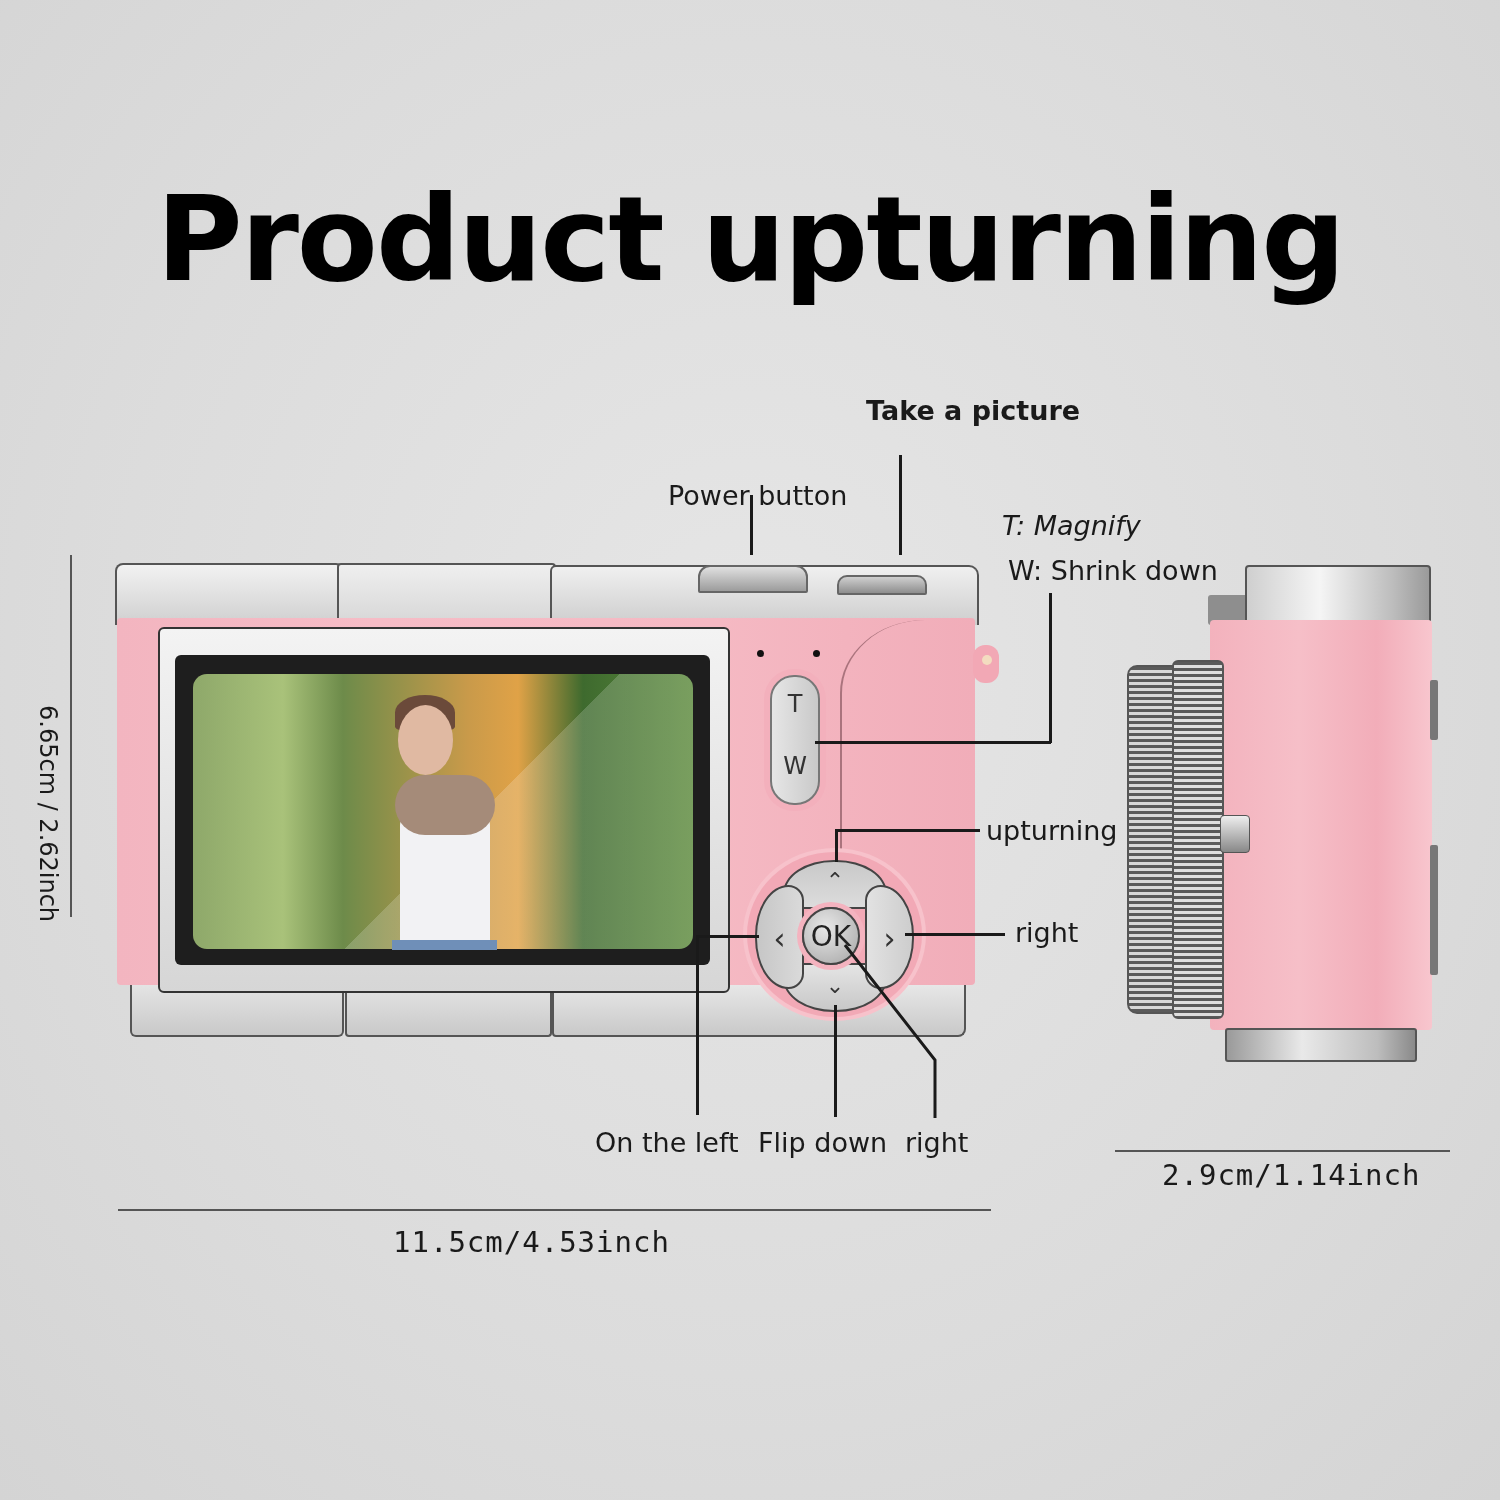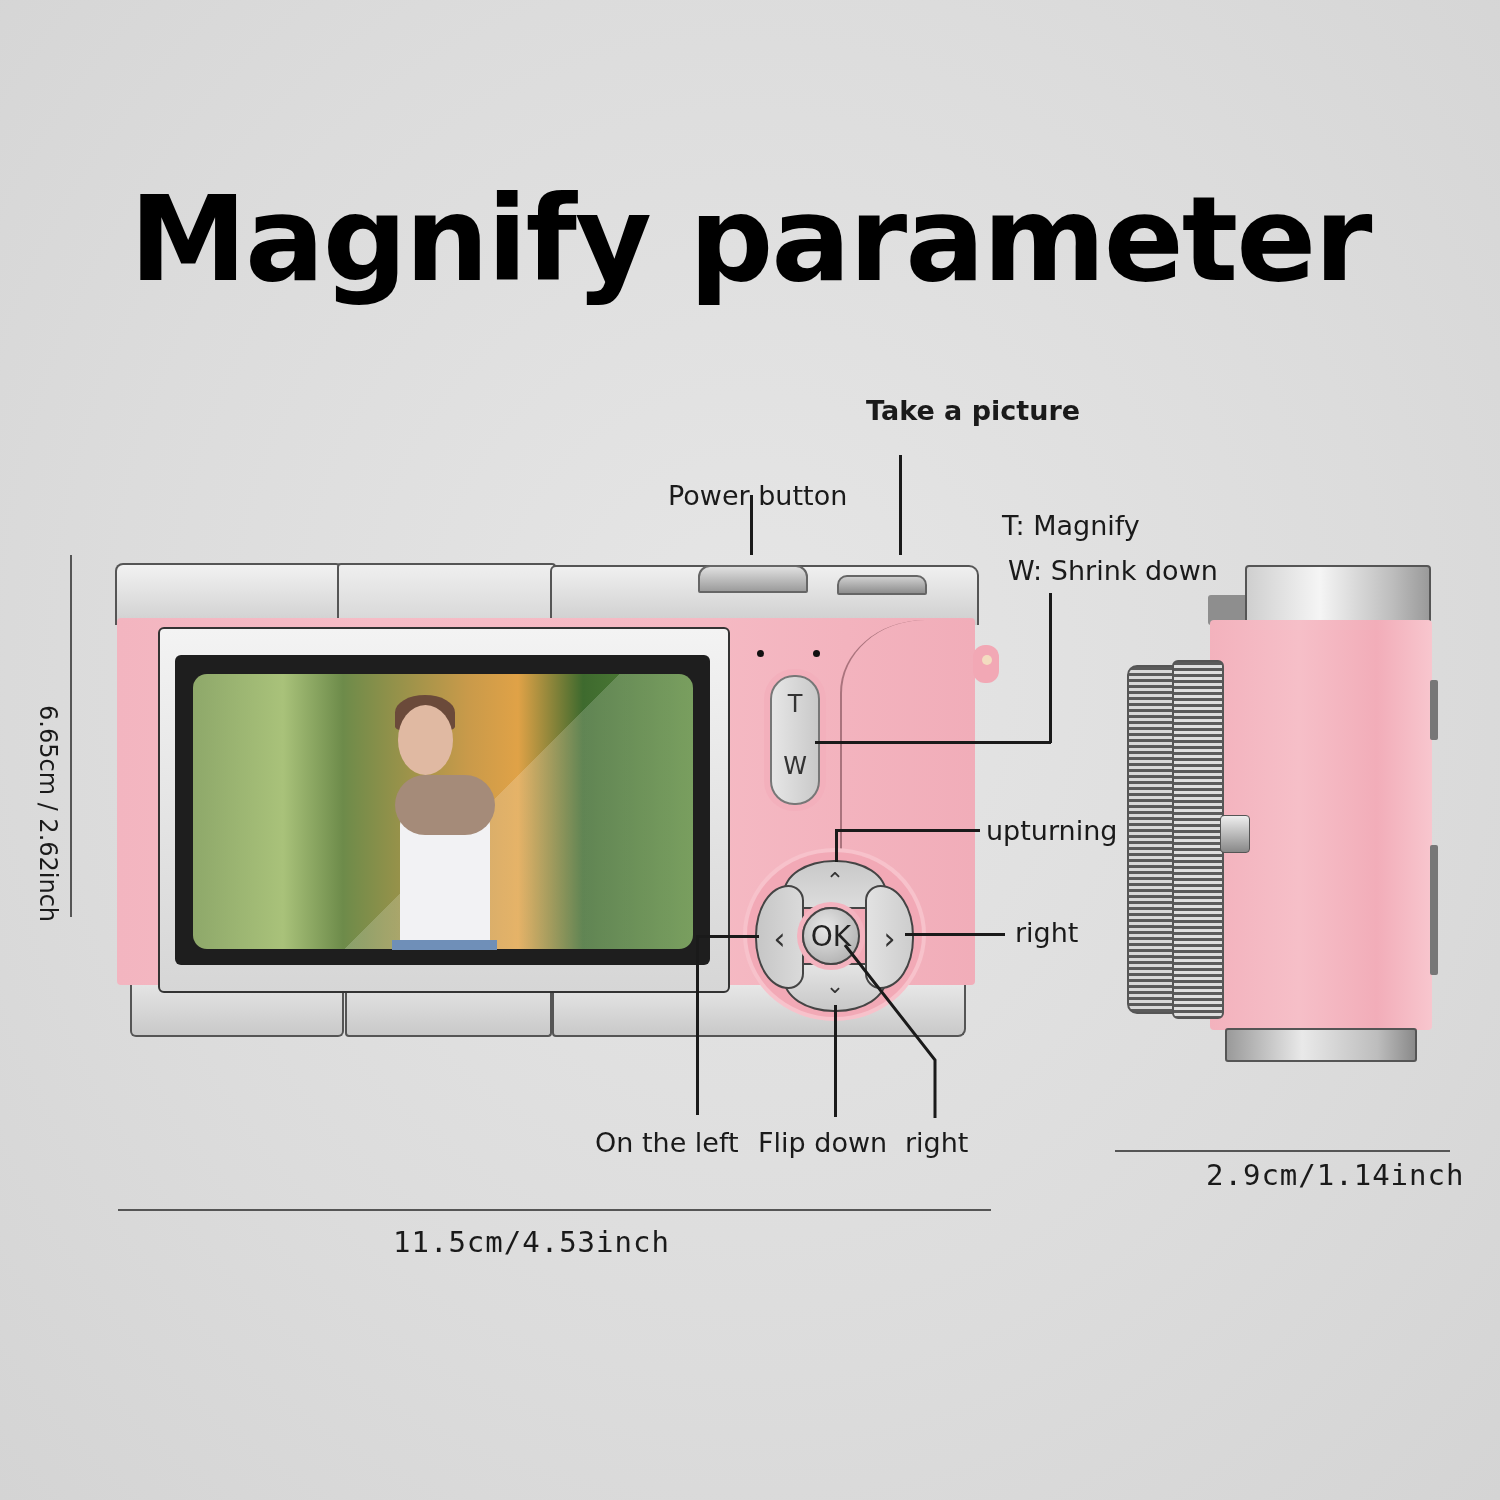"Magnify parameter" div.abs { text: Magnify parameter -> Product upturning }
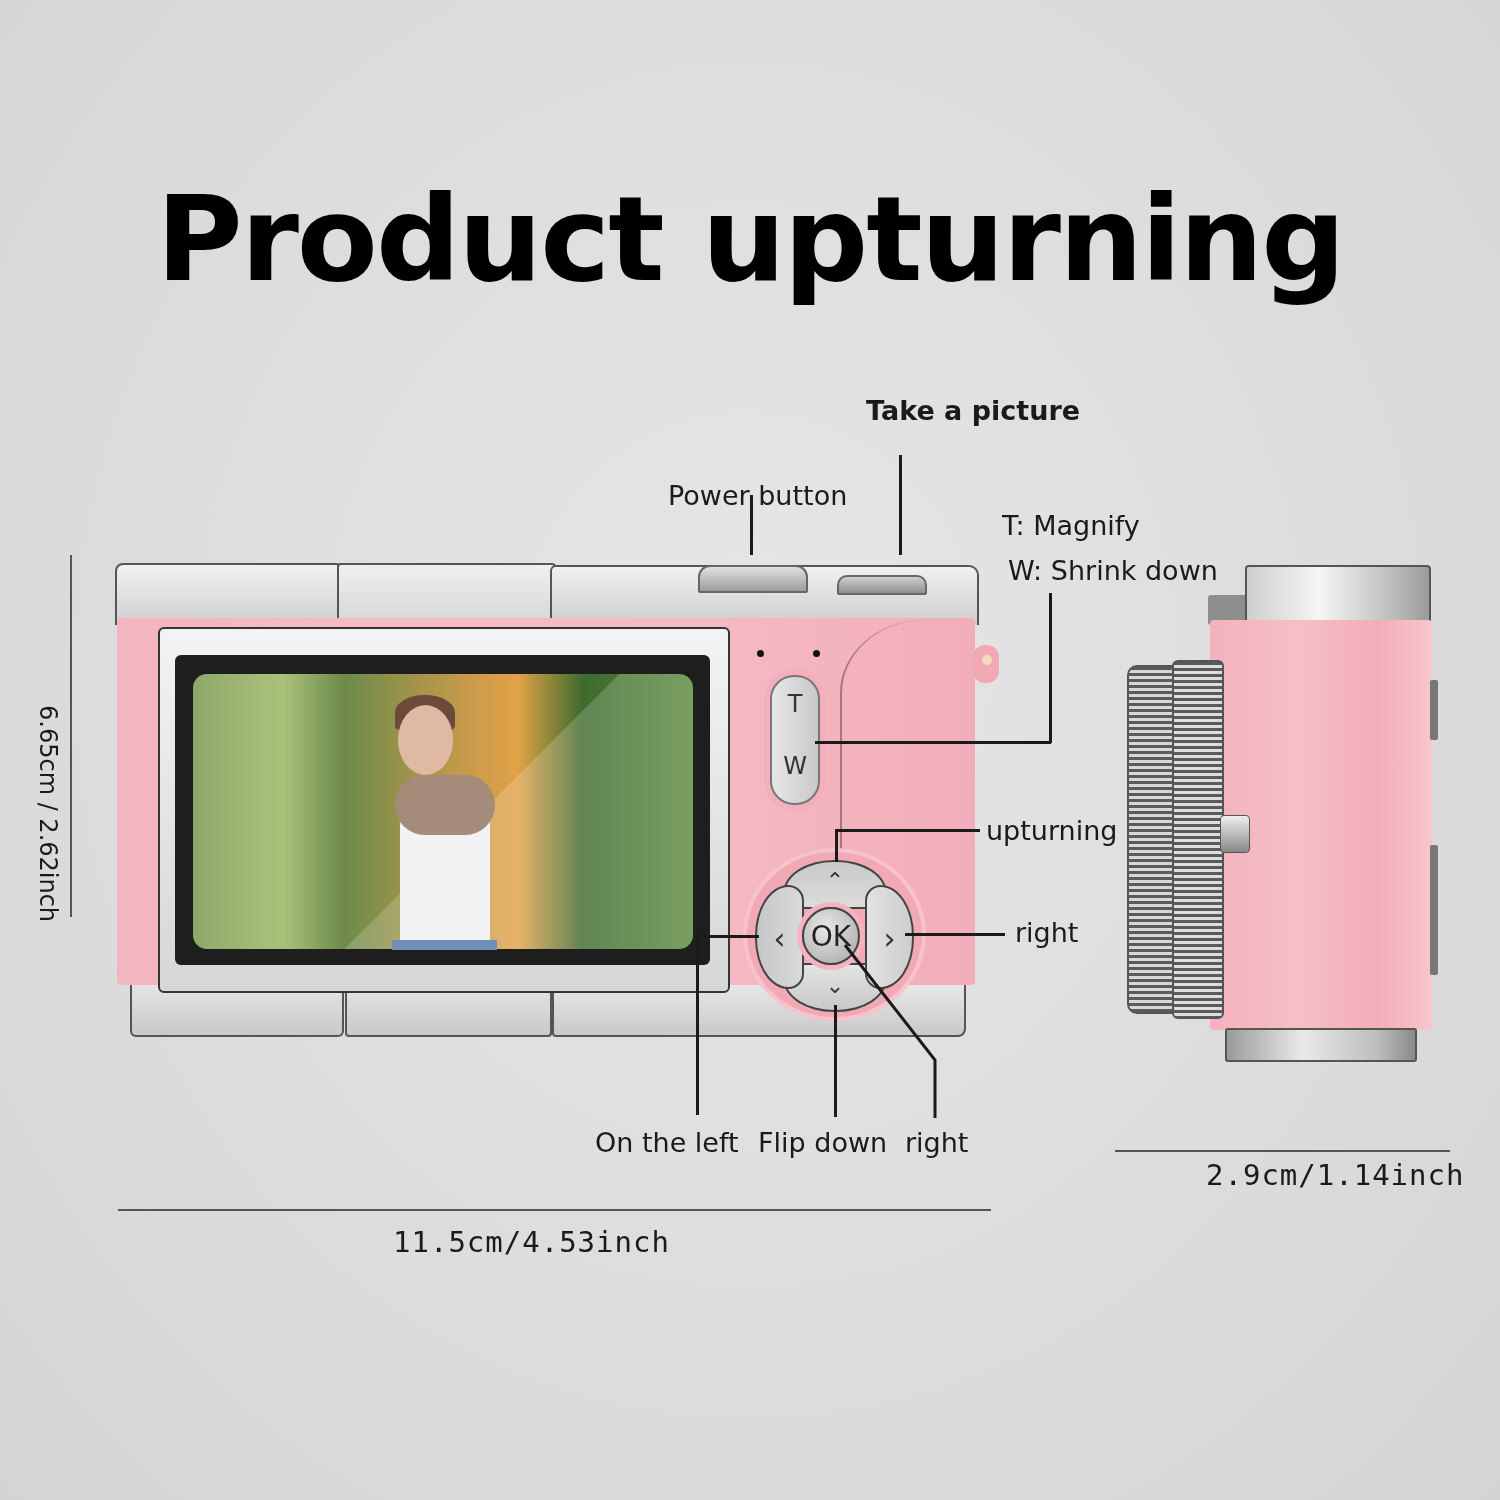"T: Magnify" div.abs { font-style: none -> italic }
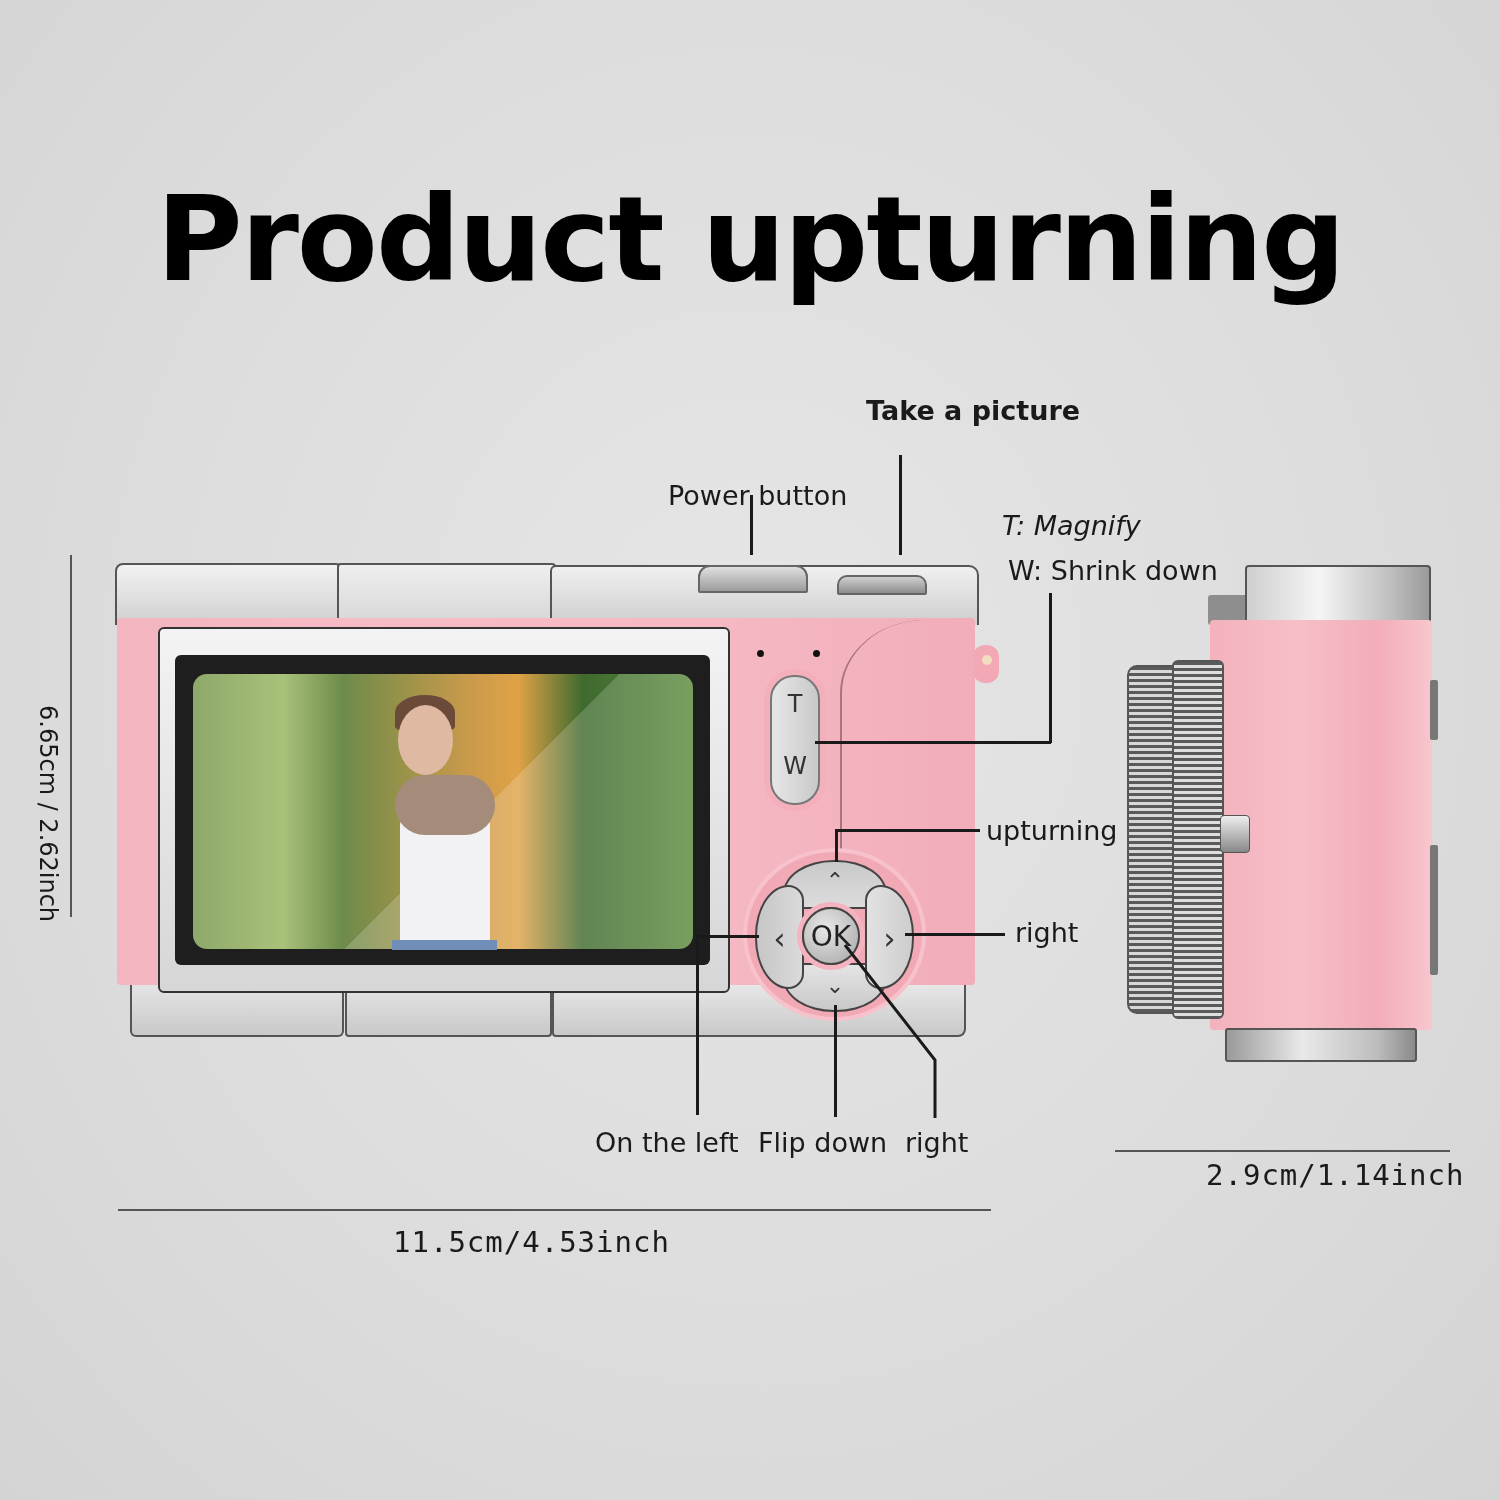"2.9cm/1.14inch" div.abs { margin-left: 44px -> none }
